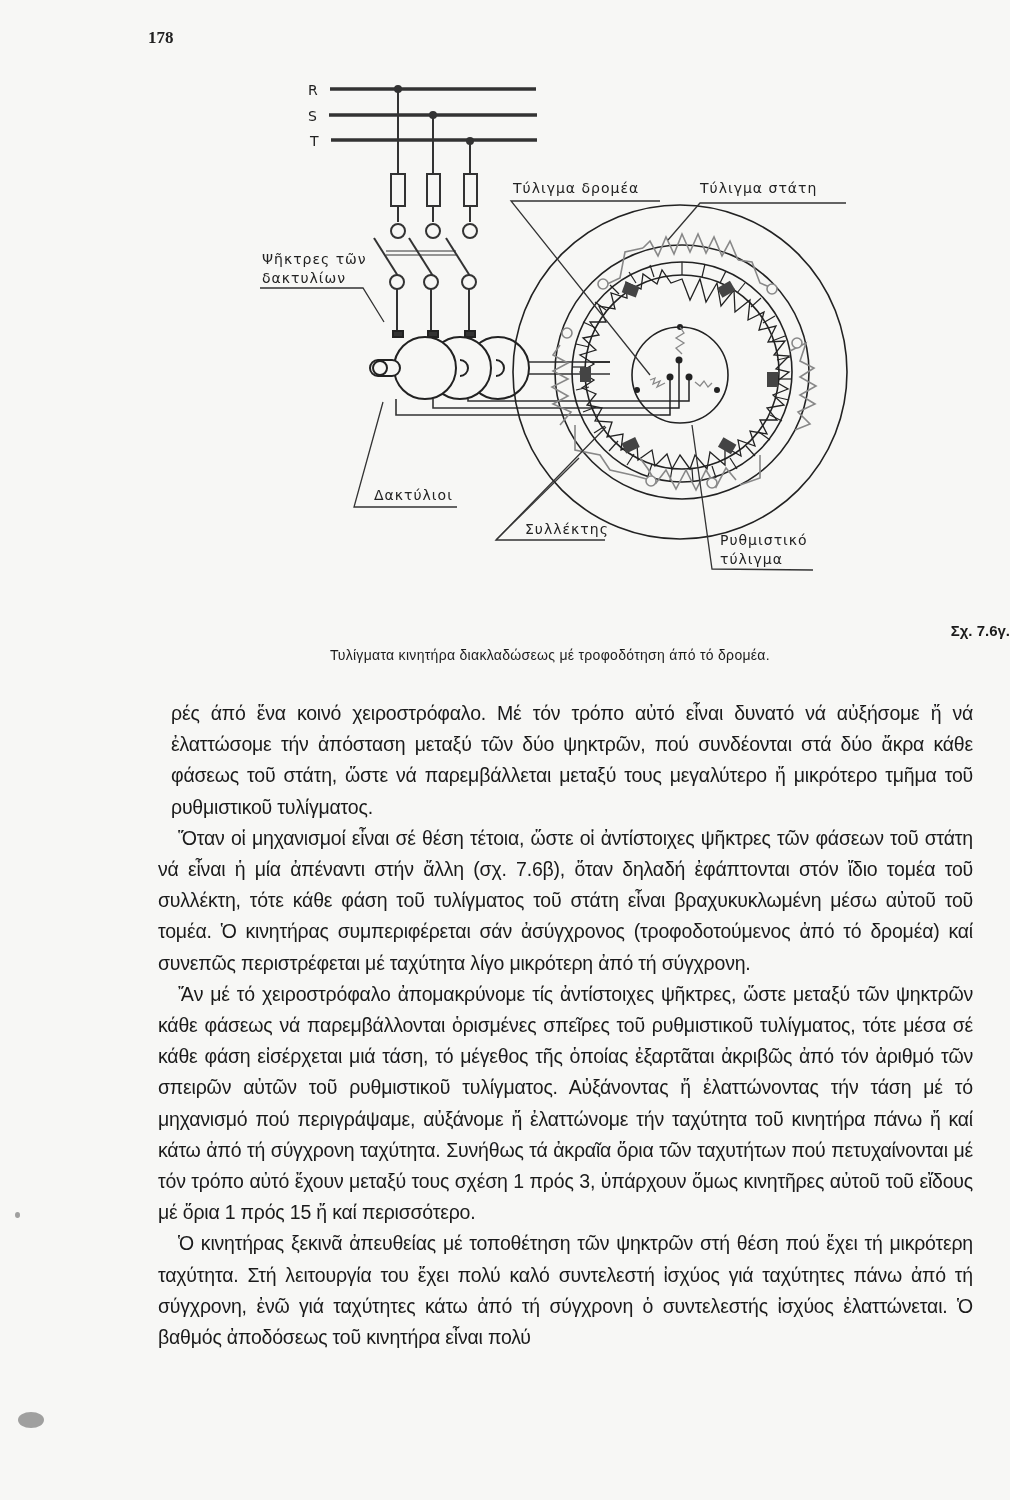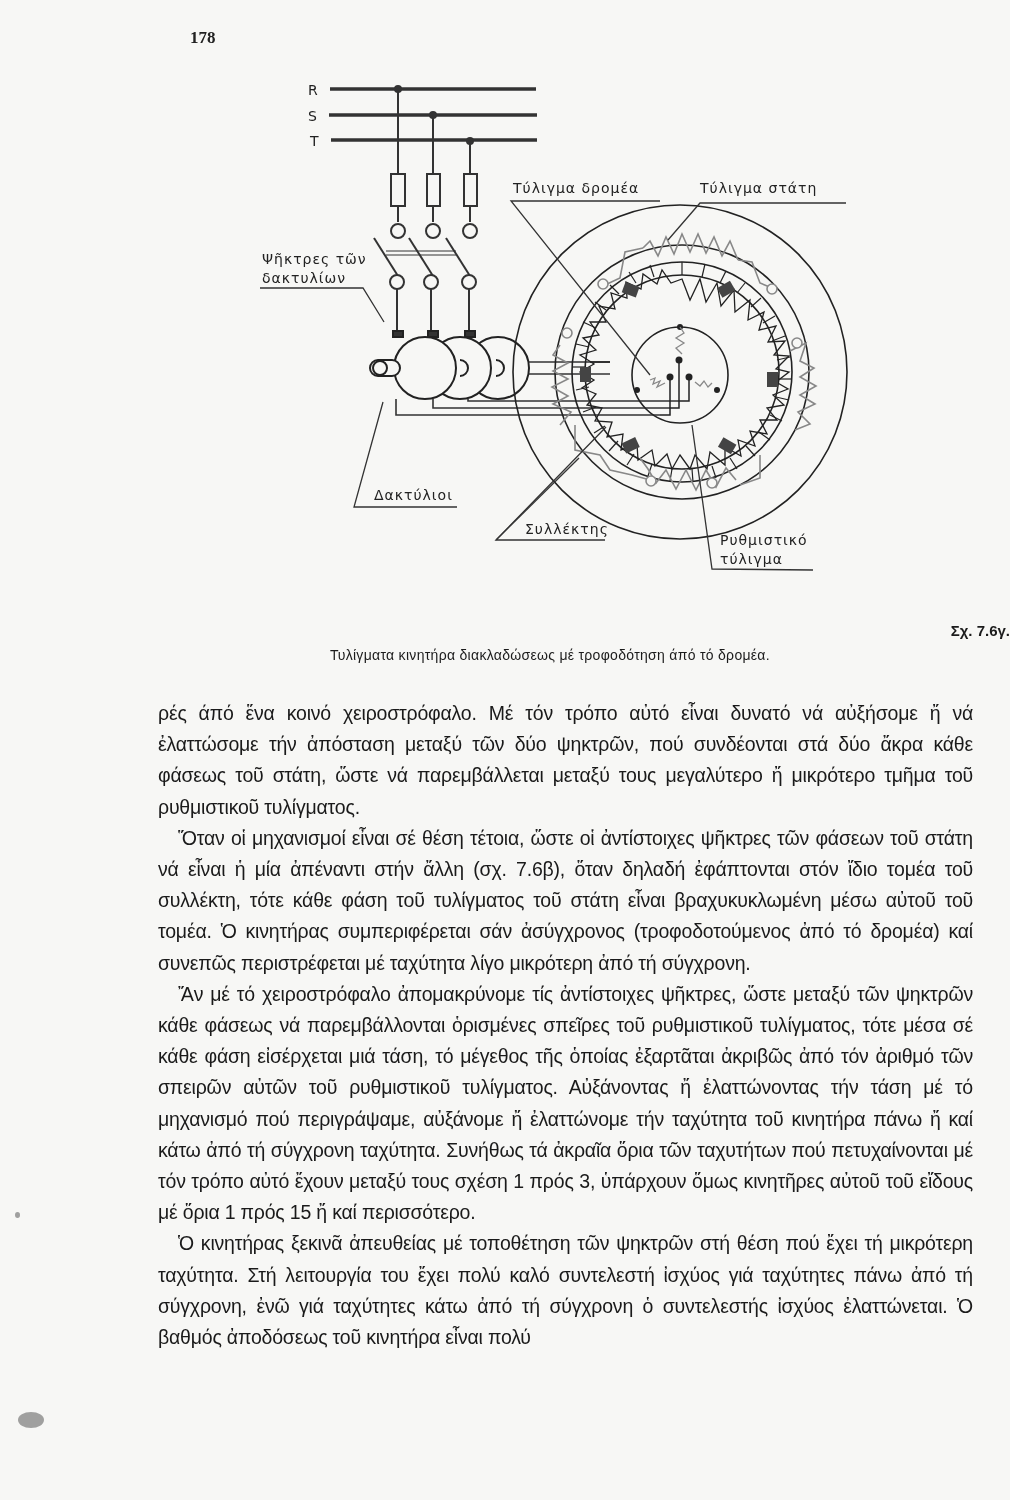"178" .page-num { margin-left: 42px -> none }
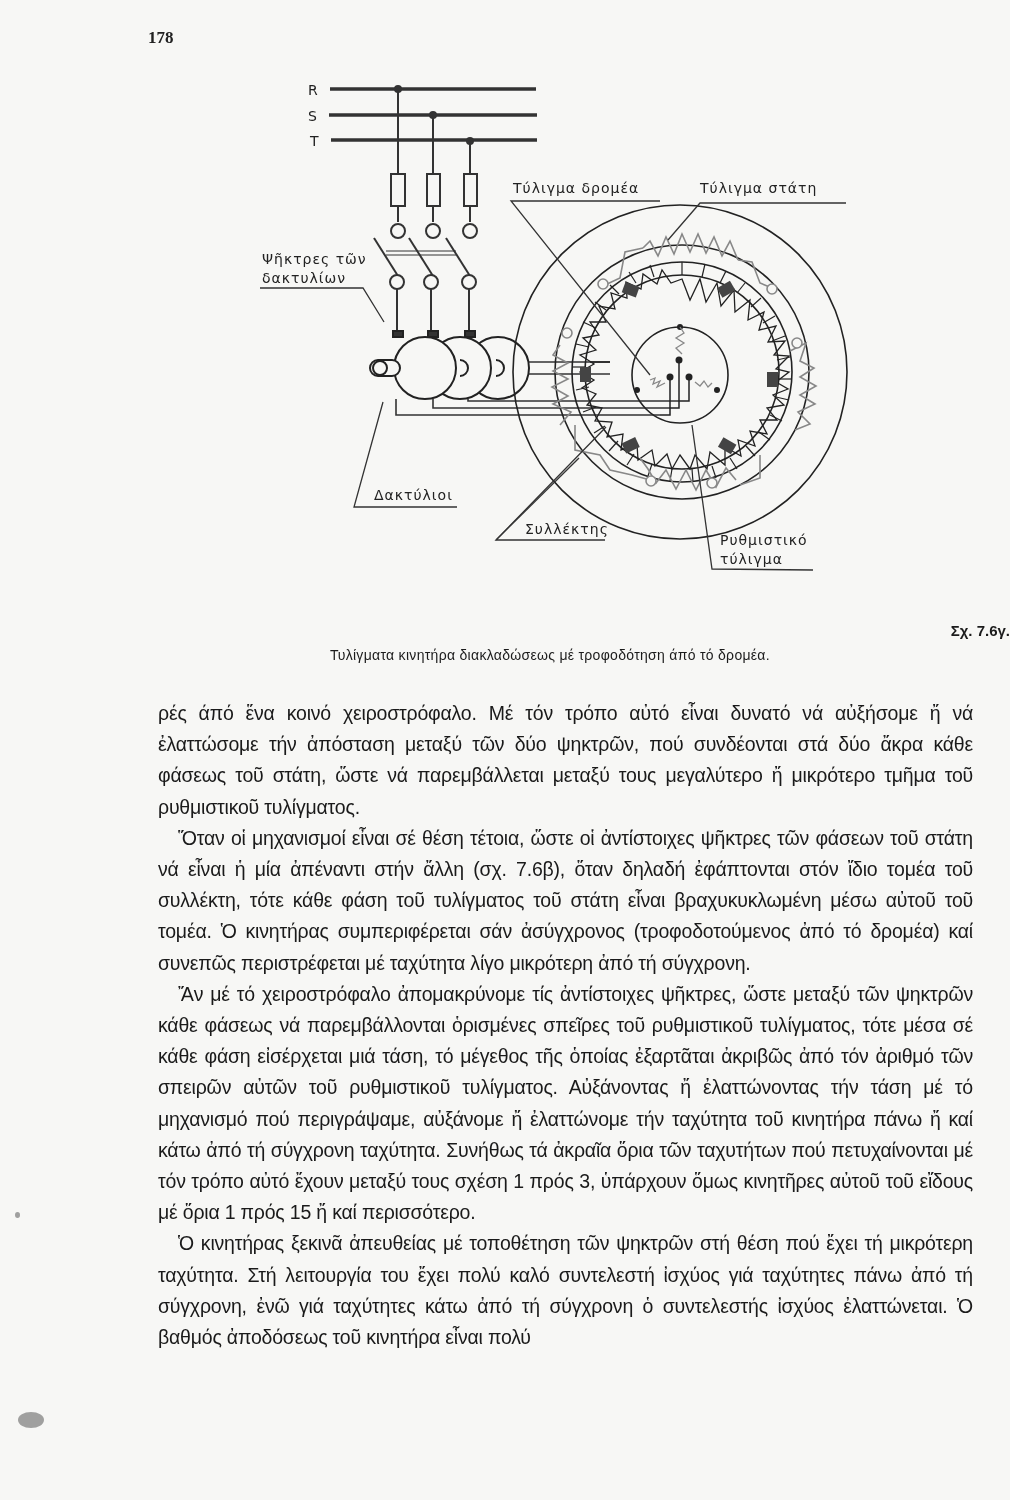"ρές άπό ἕνα κοινό χειροστρόφαλο." .body-text p.first { margin-left: none -> 13px }
